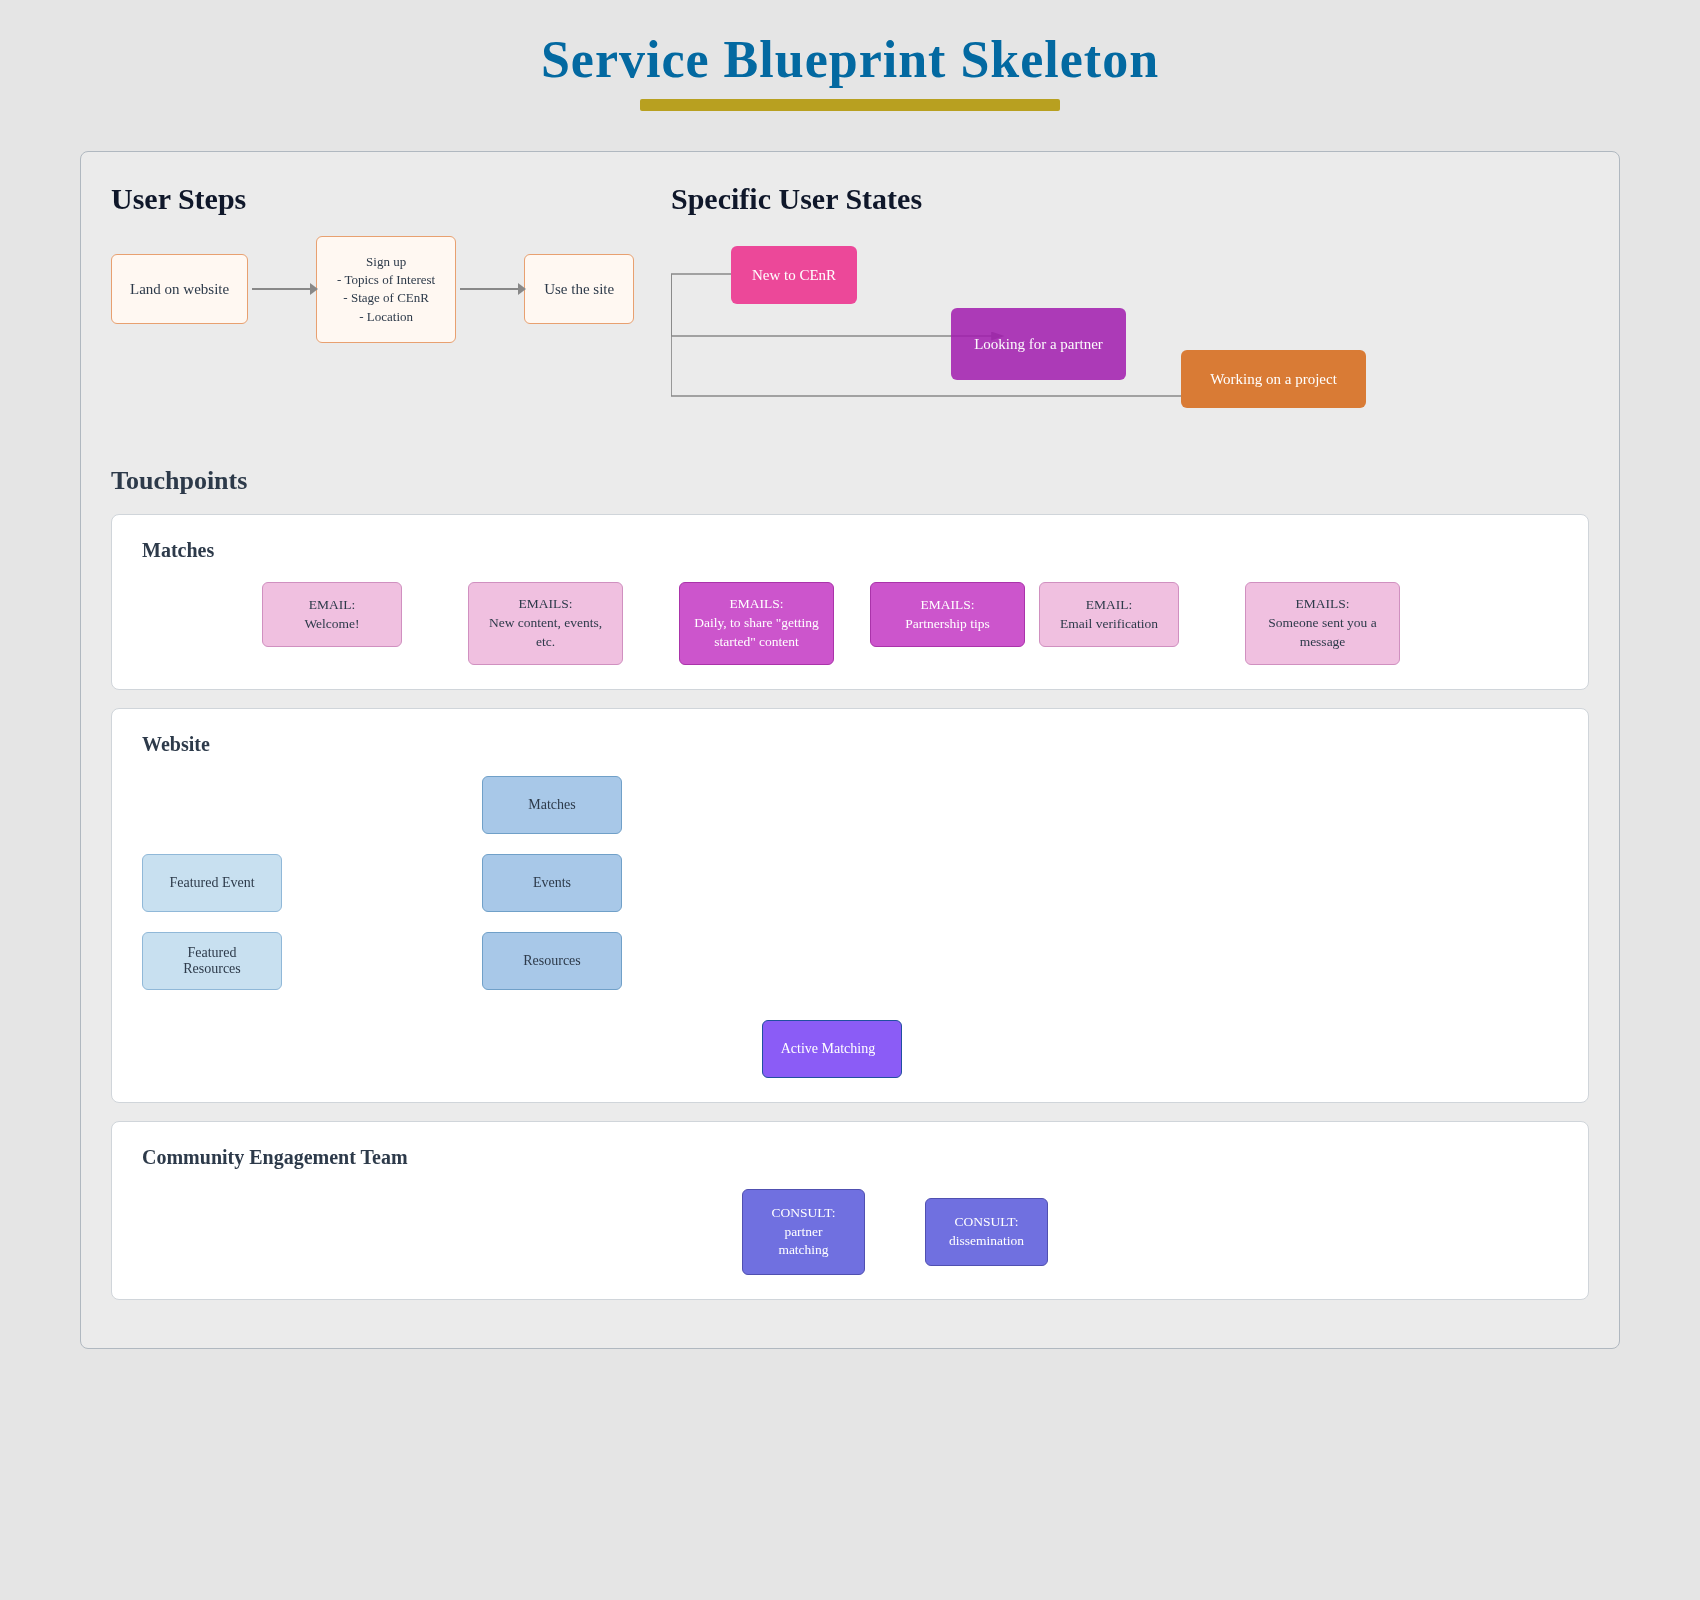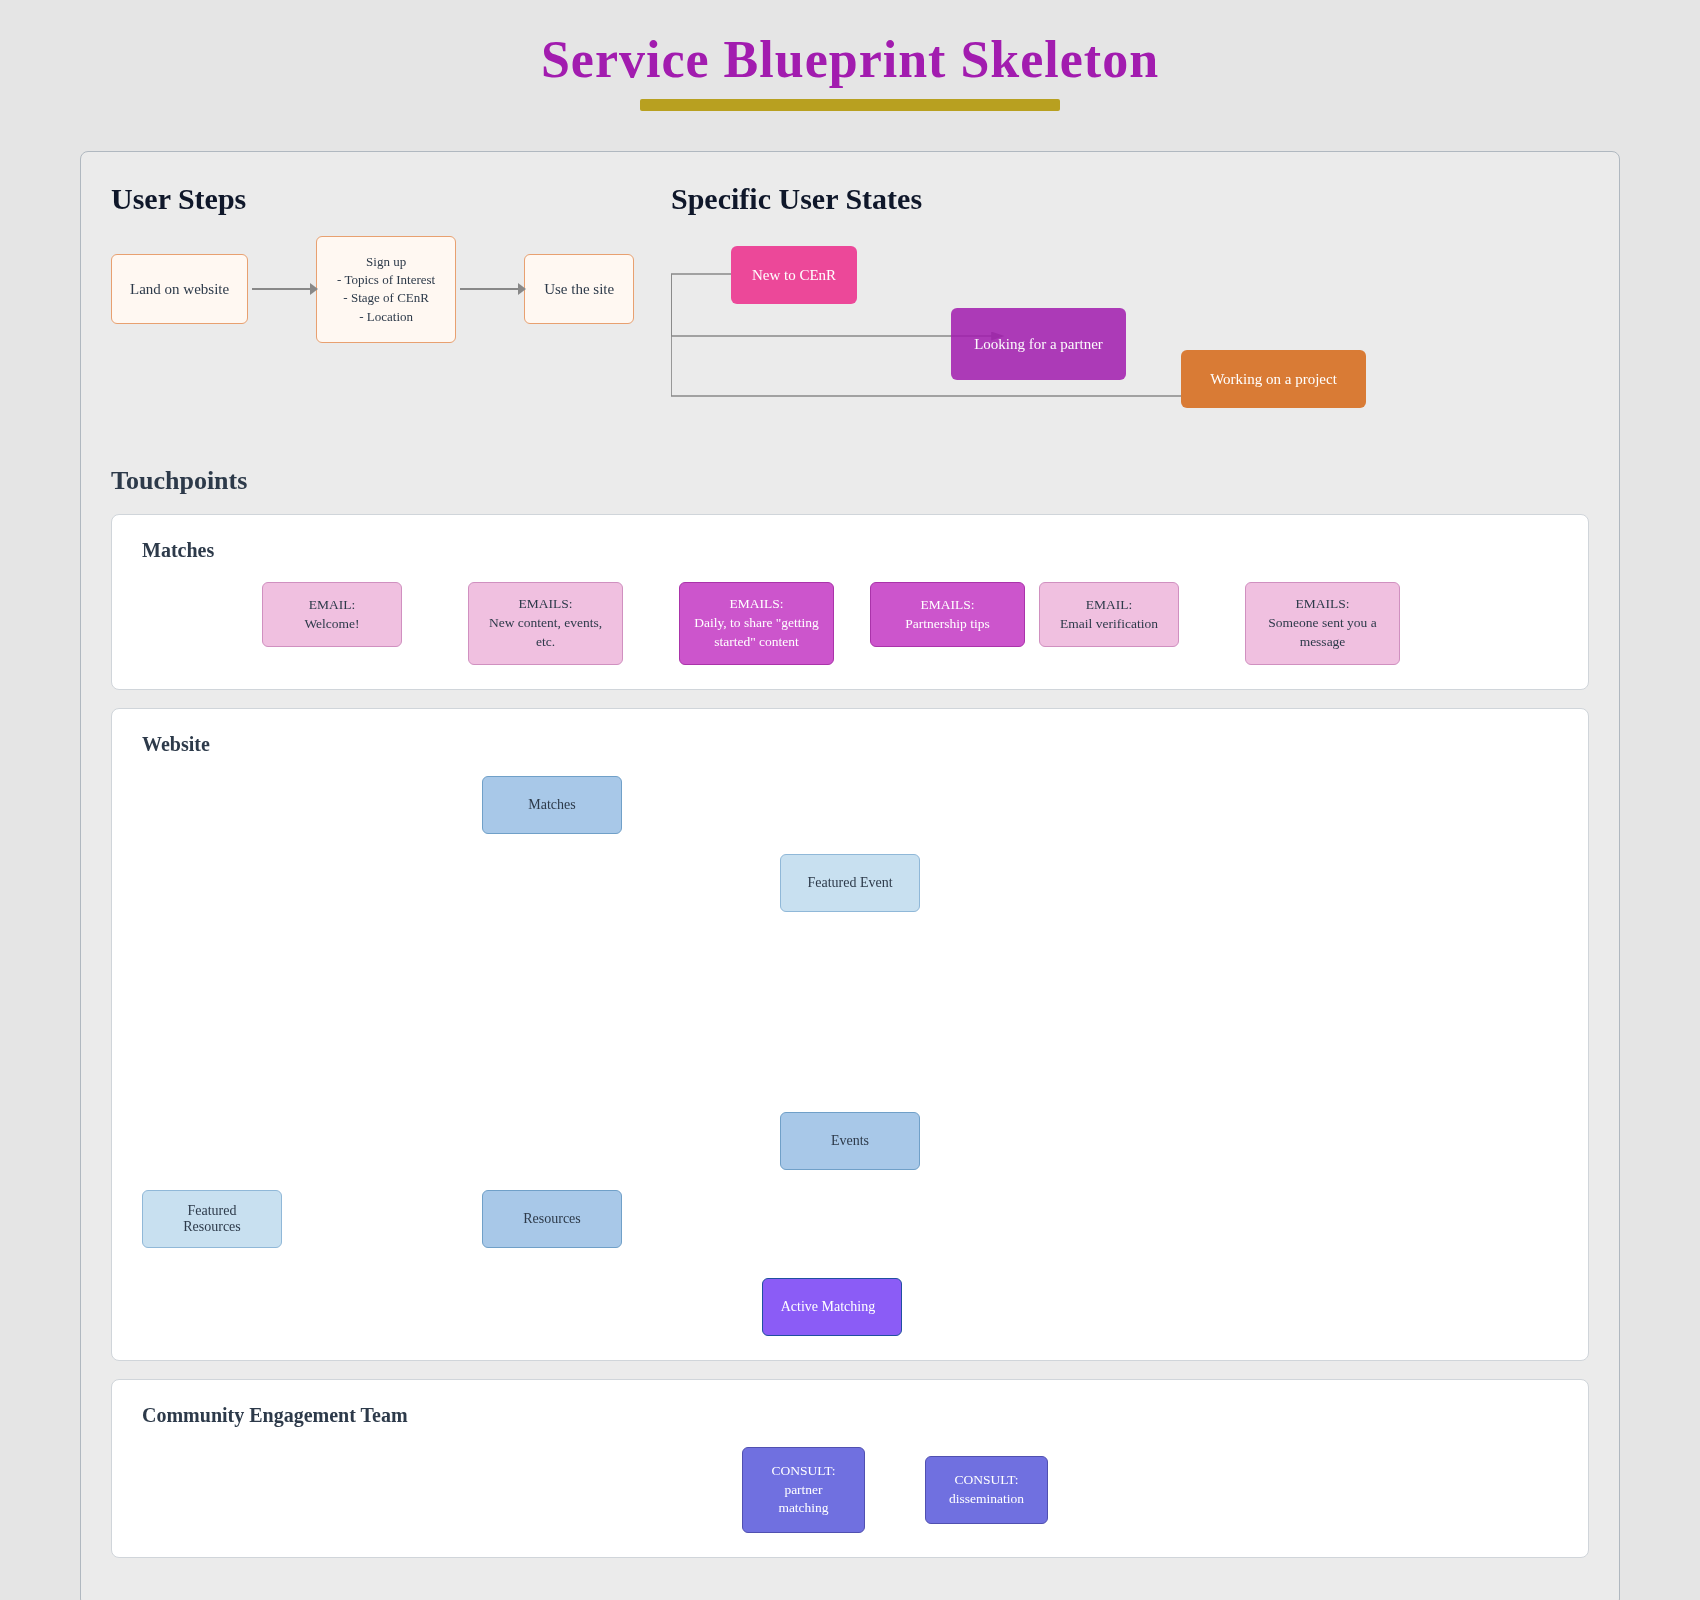"Service Blueprint Skeleton" .page-title { color: #a21caf -> #0369a1 }
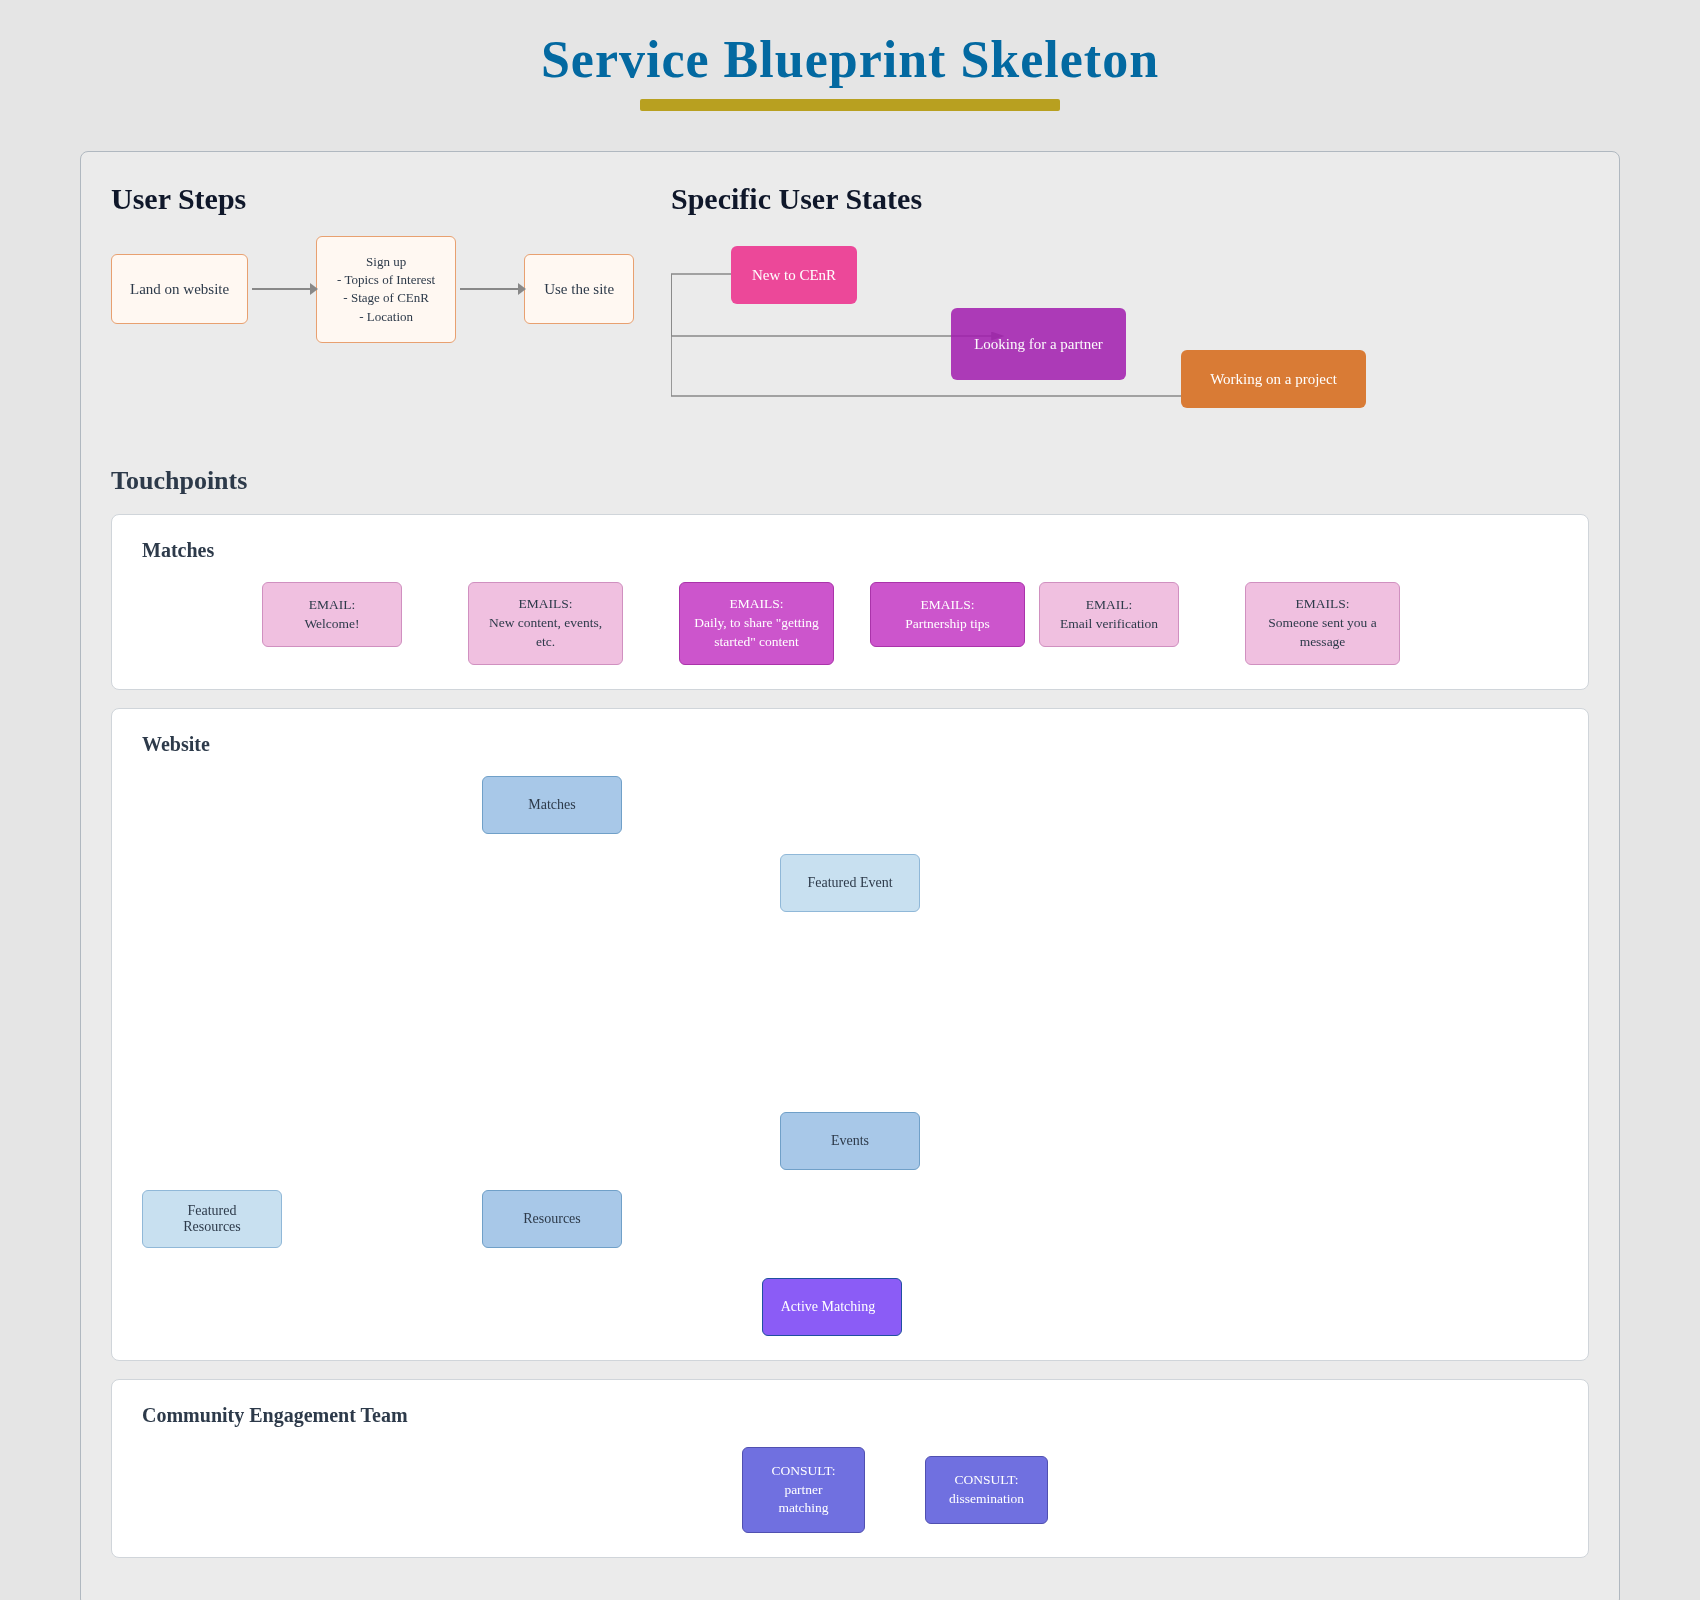"Featured Event" div { flex-direction: column -> none }
